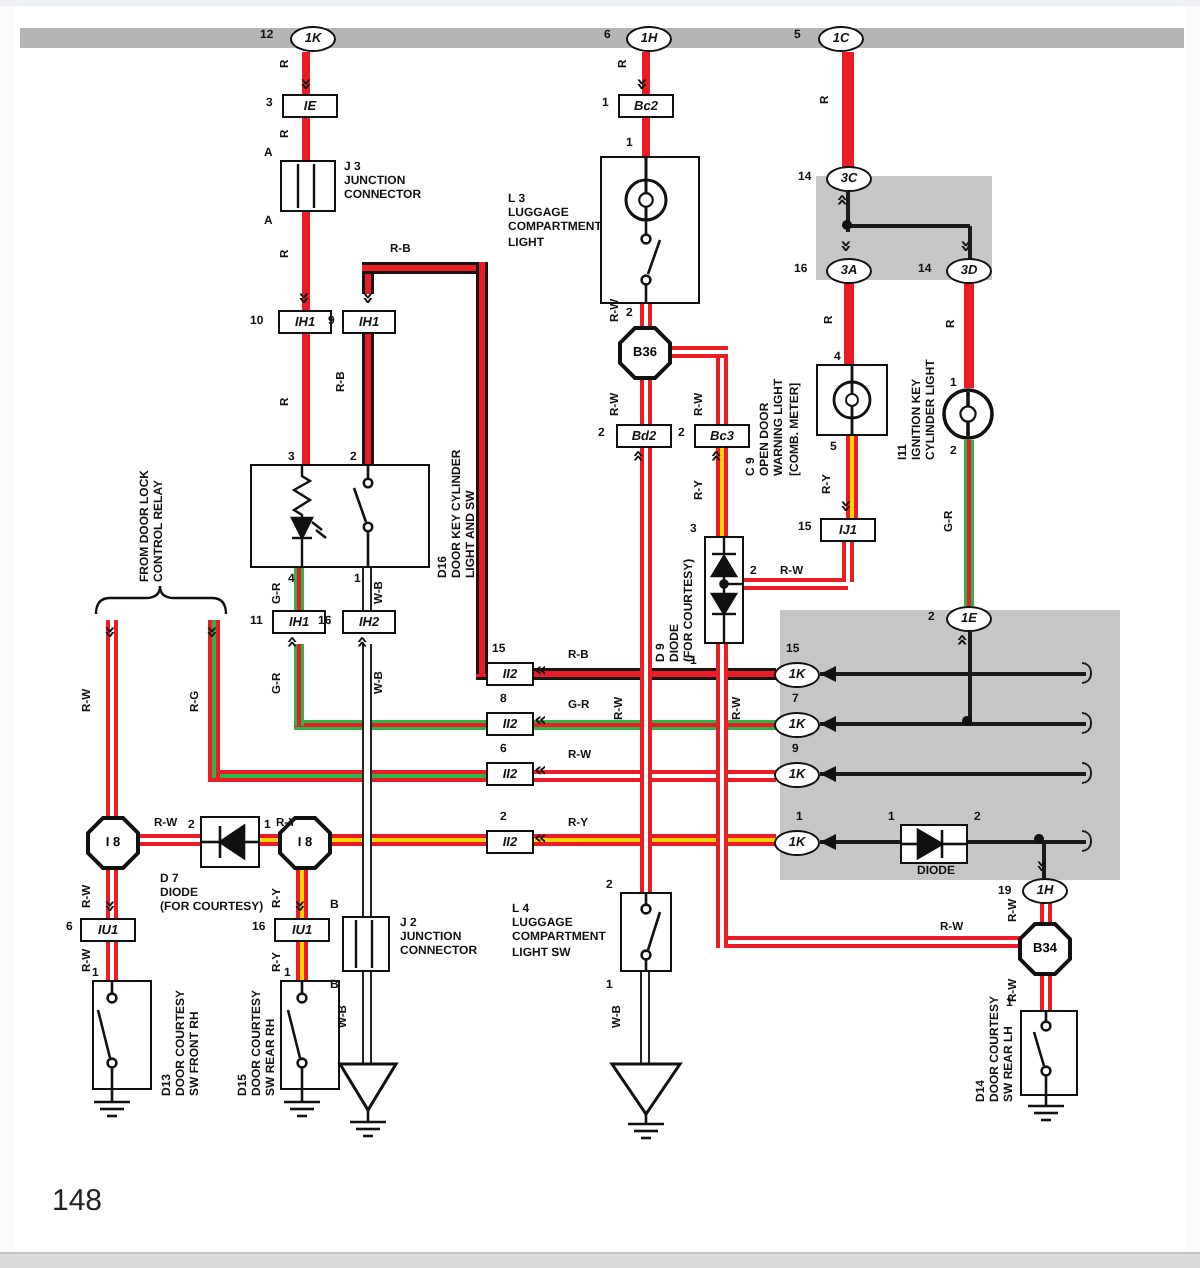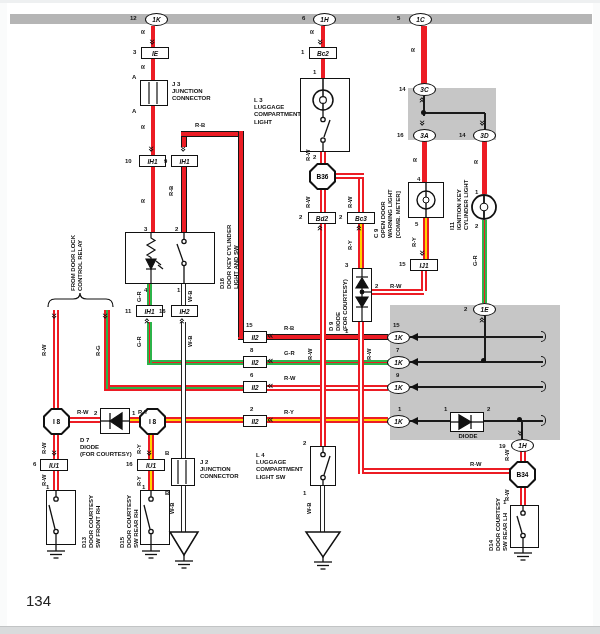"134" div { text: 134 -> 148 }
